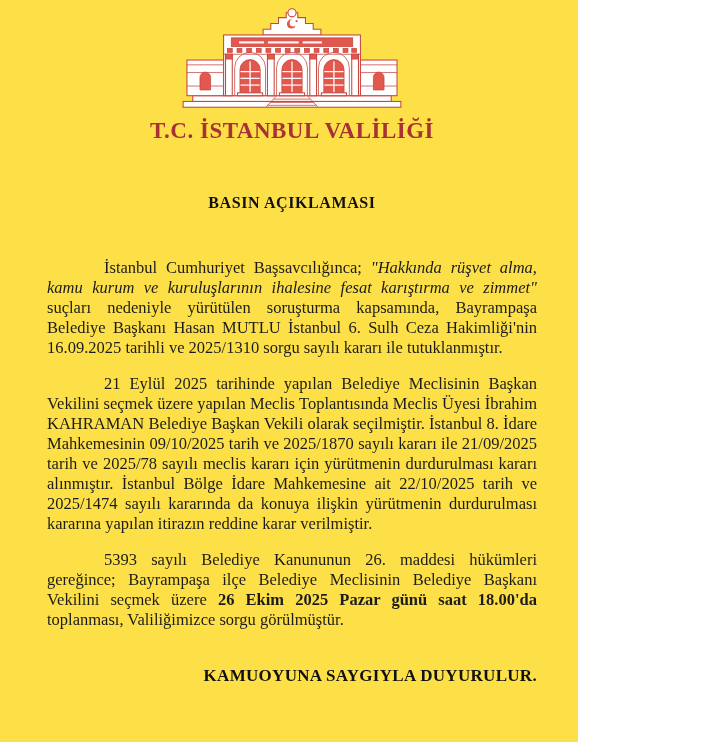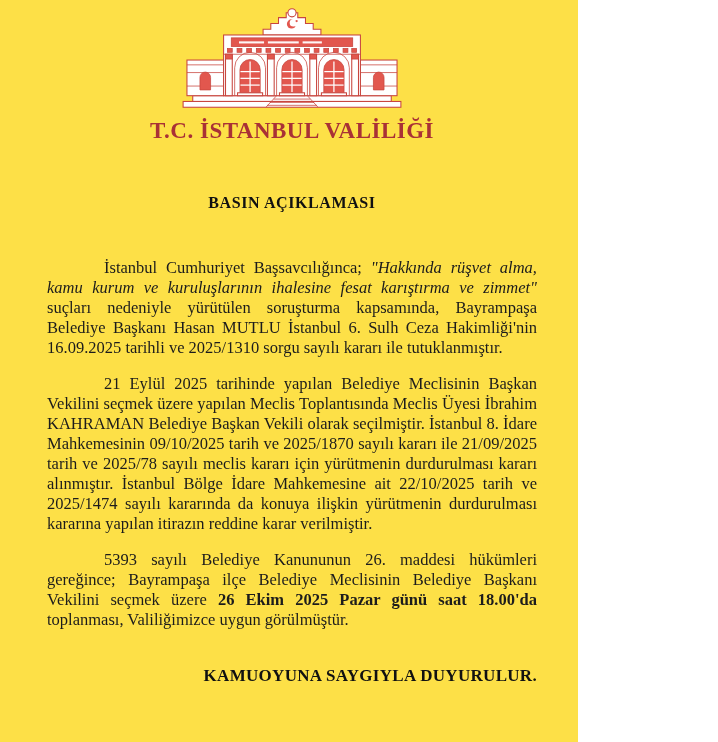"toplanması, Valiliğimizce uygun" span.run-normal { text: uygun -> sorgu }
